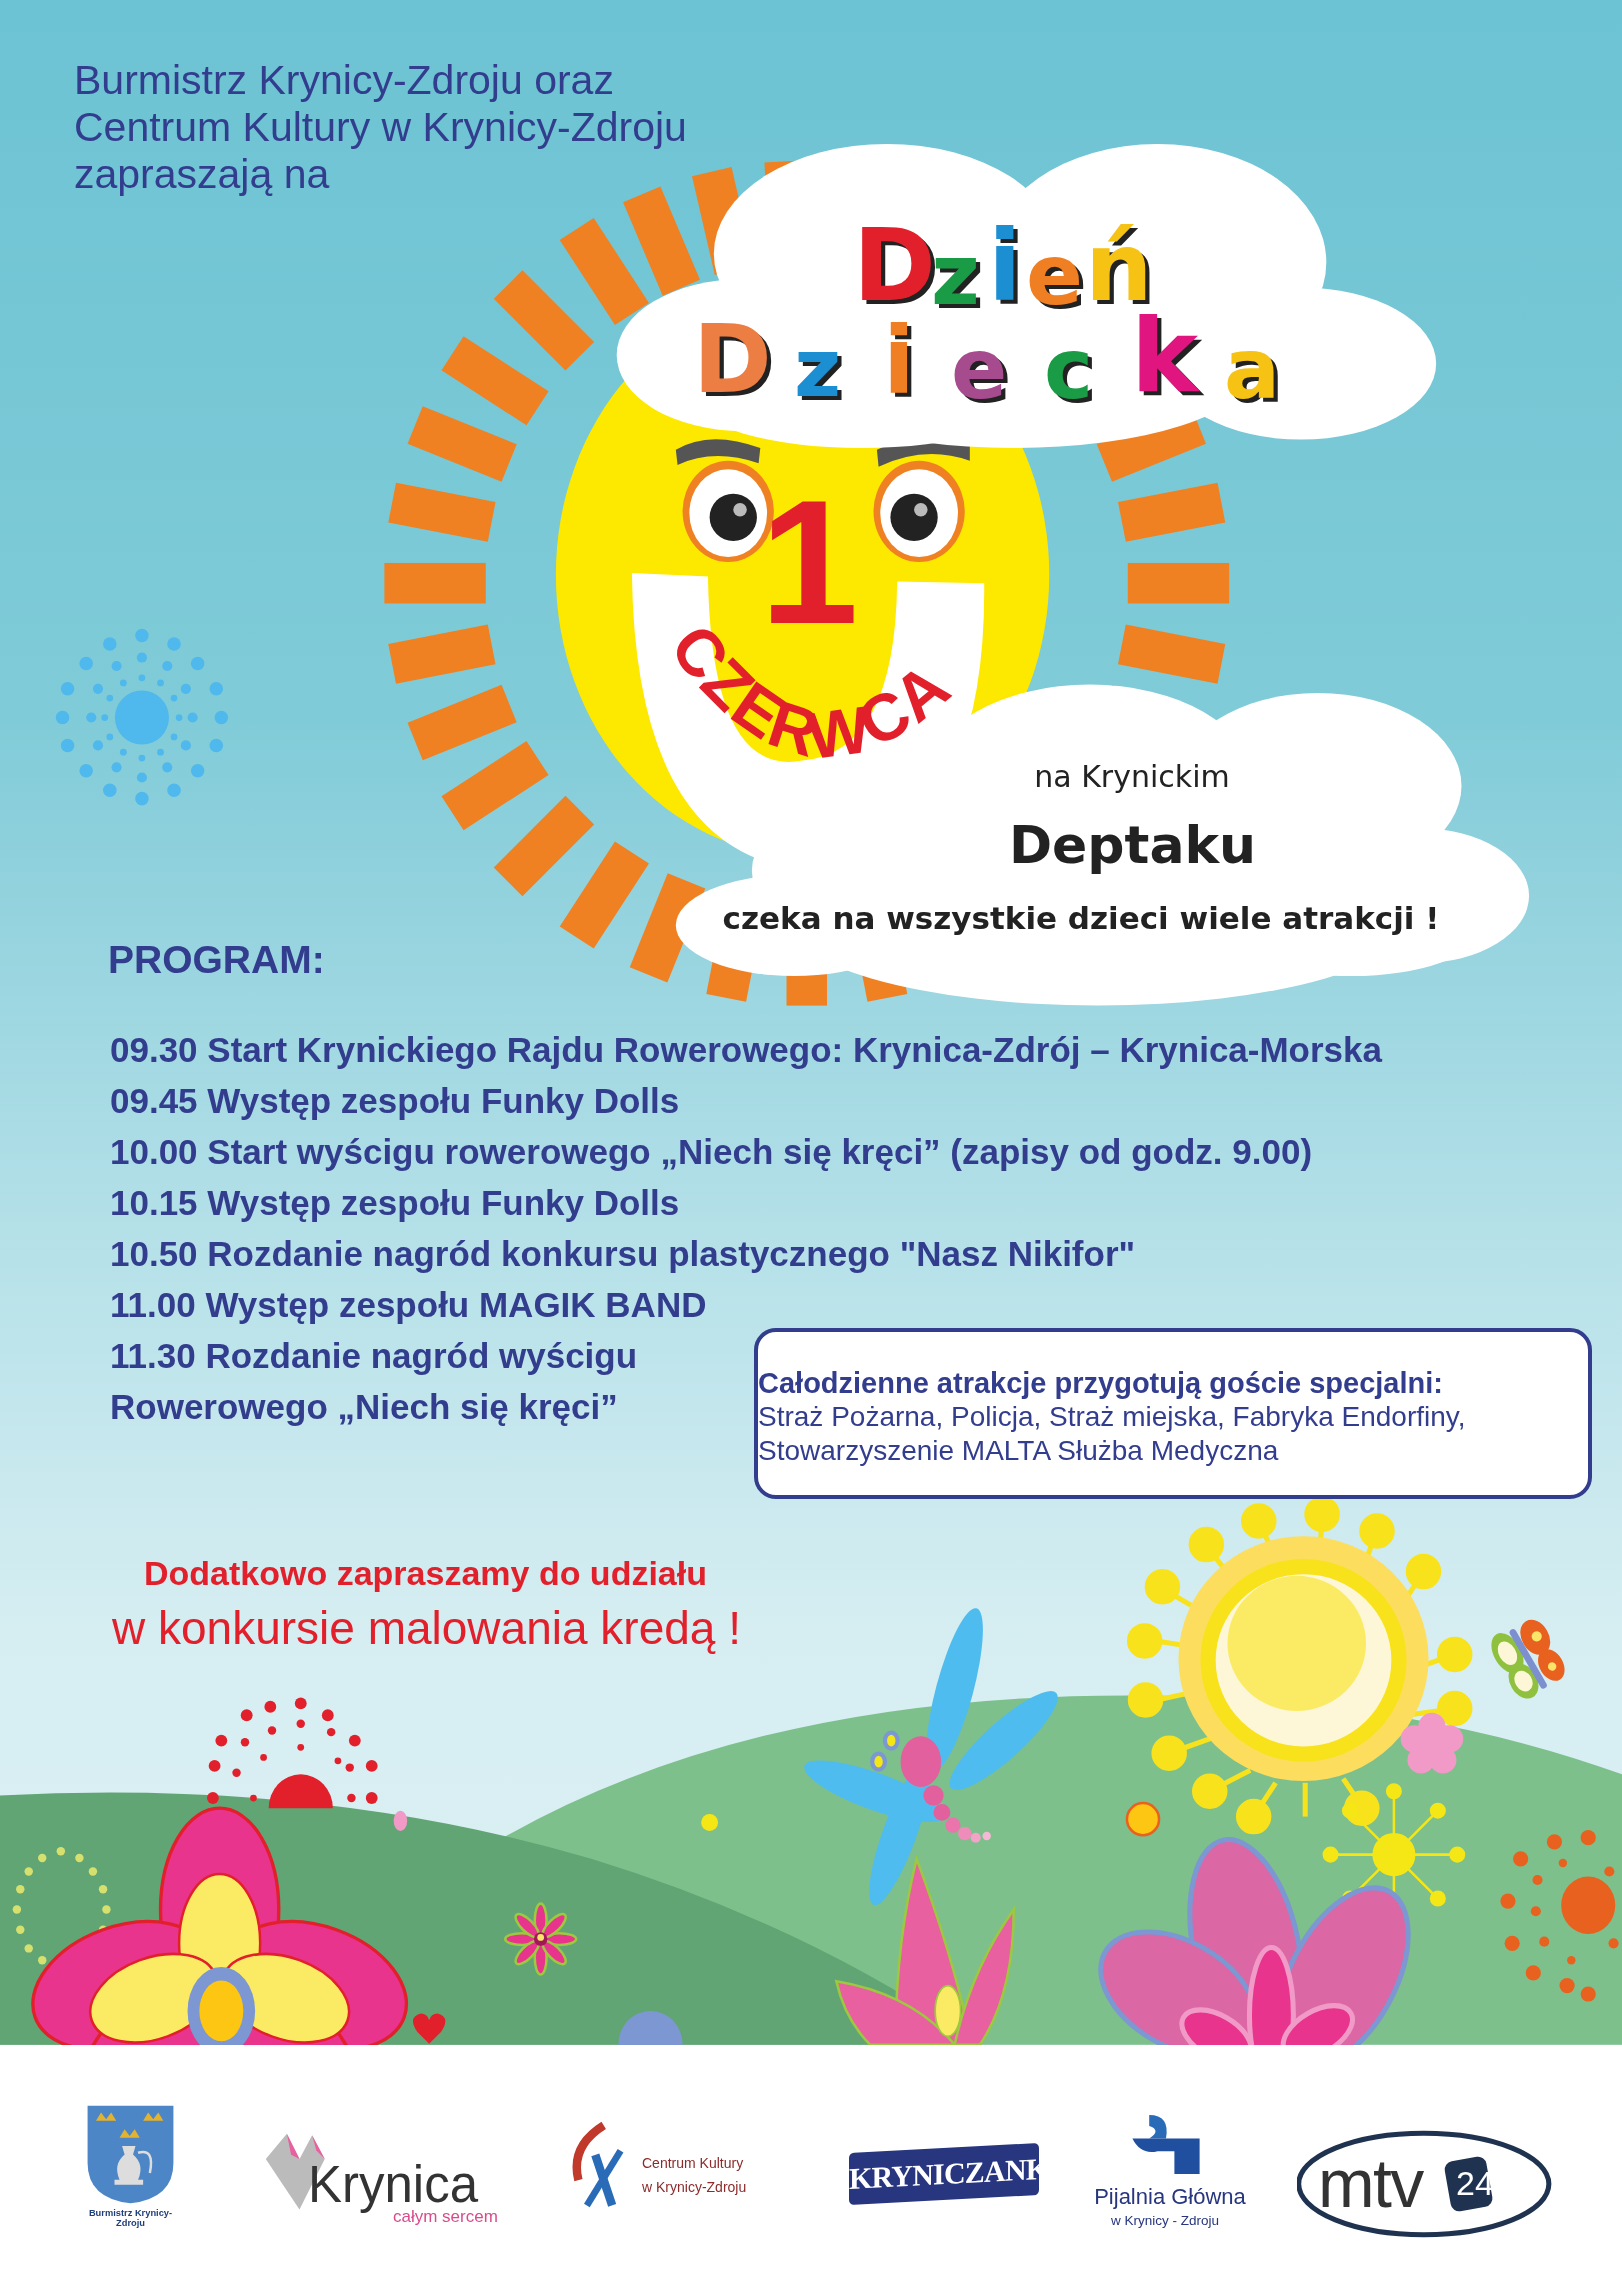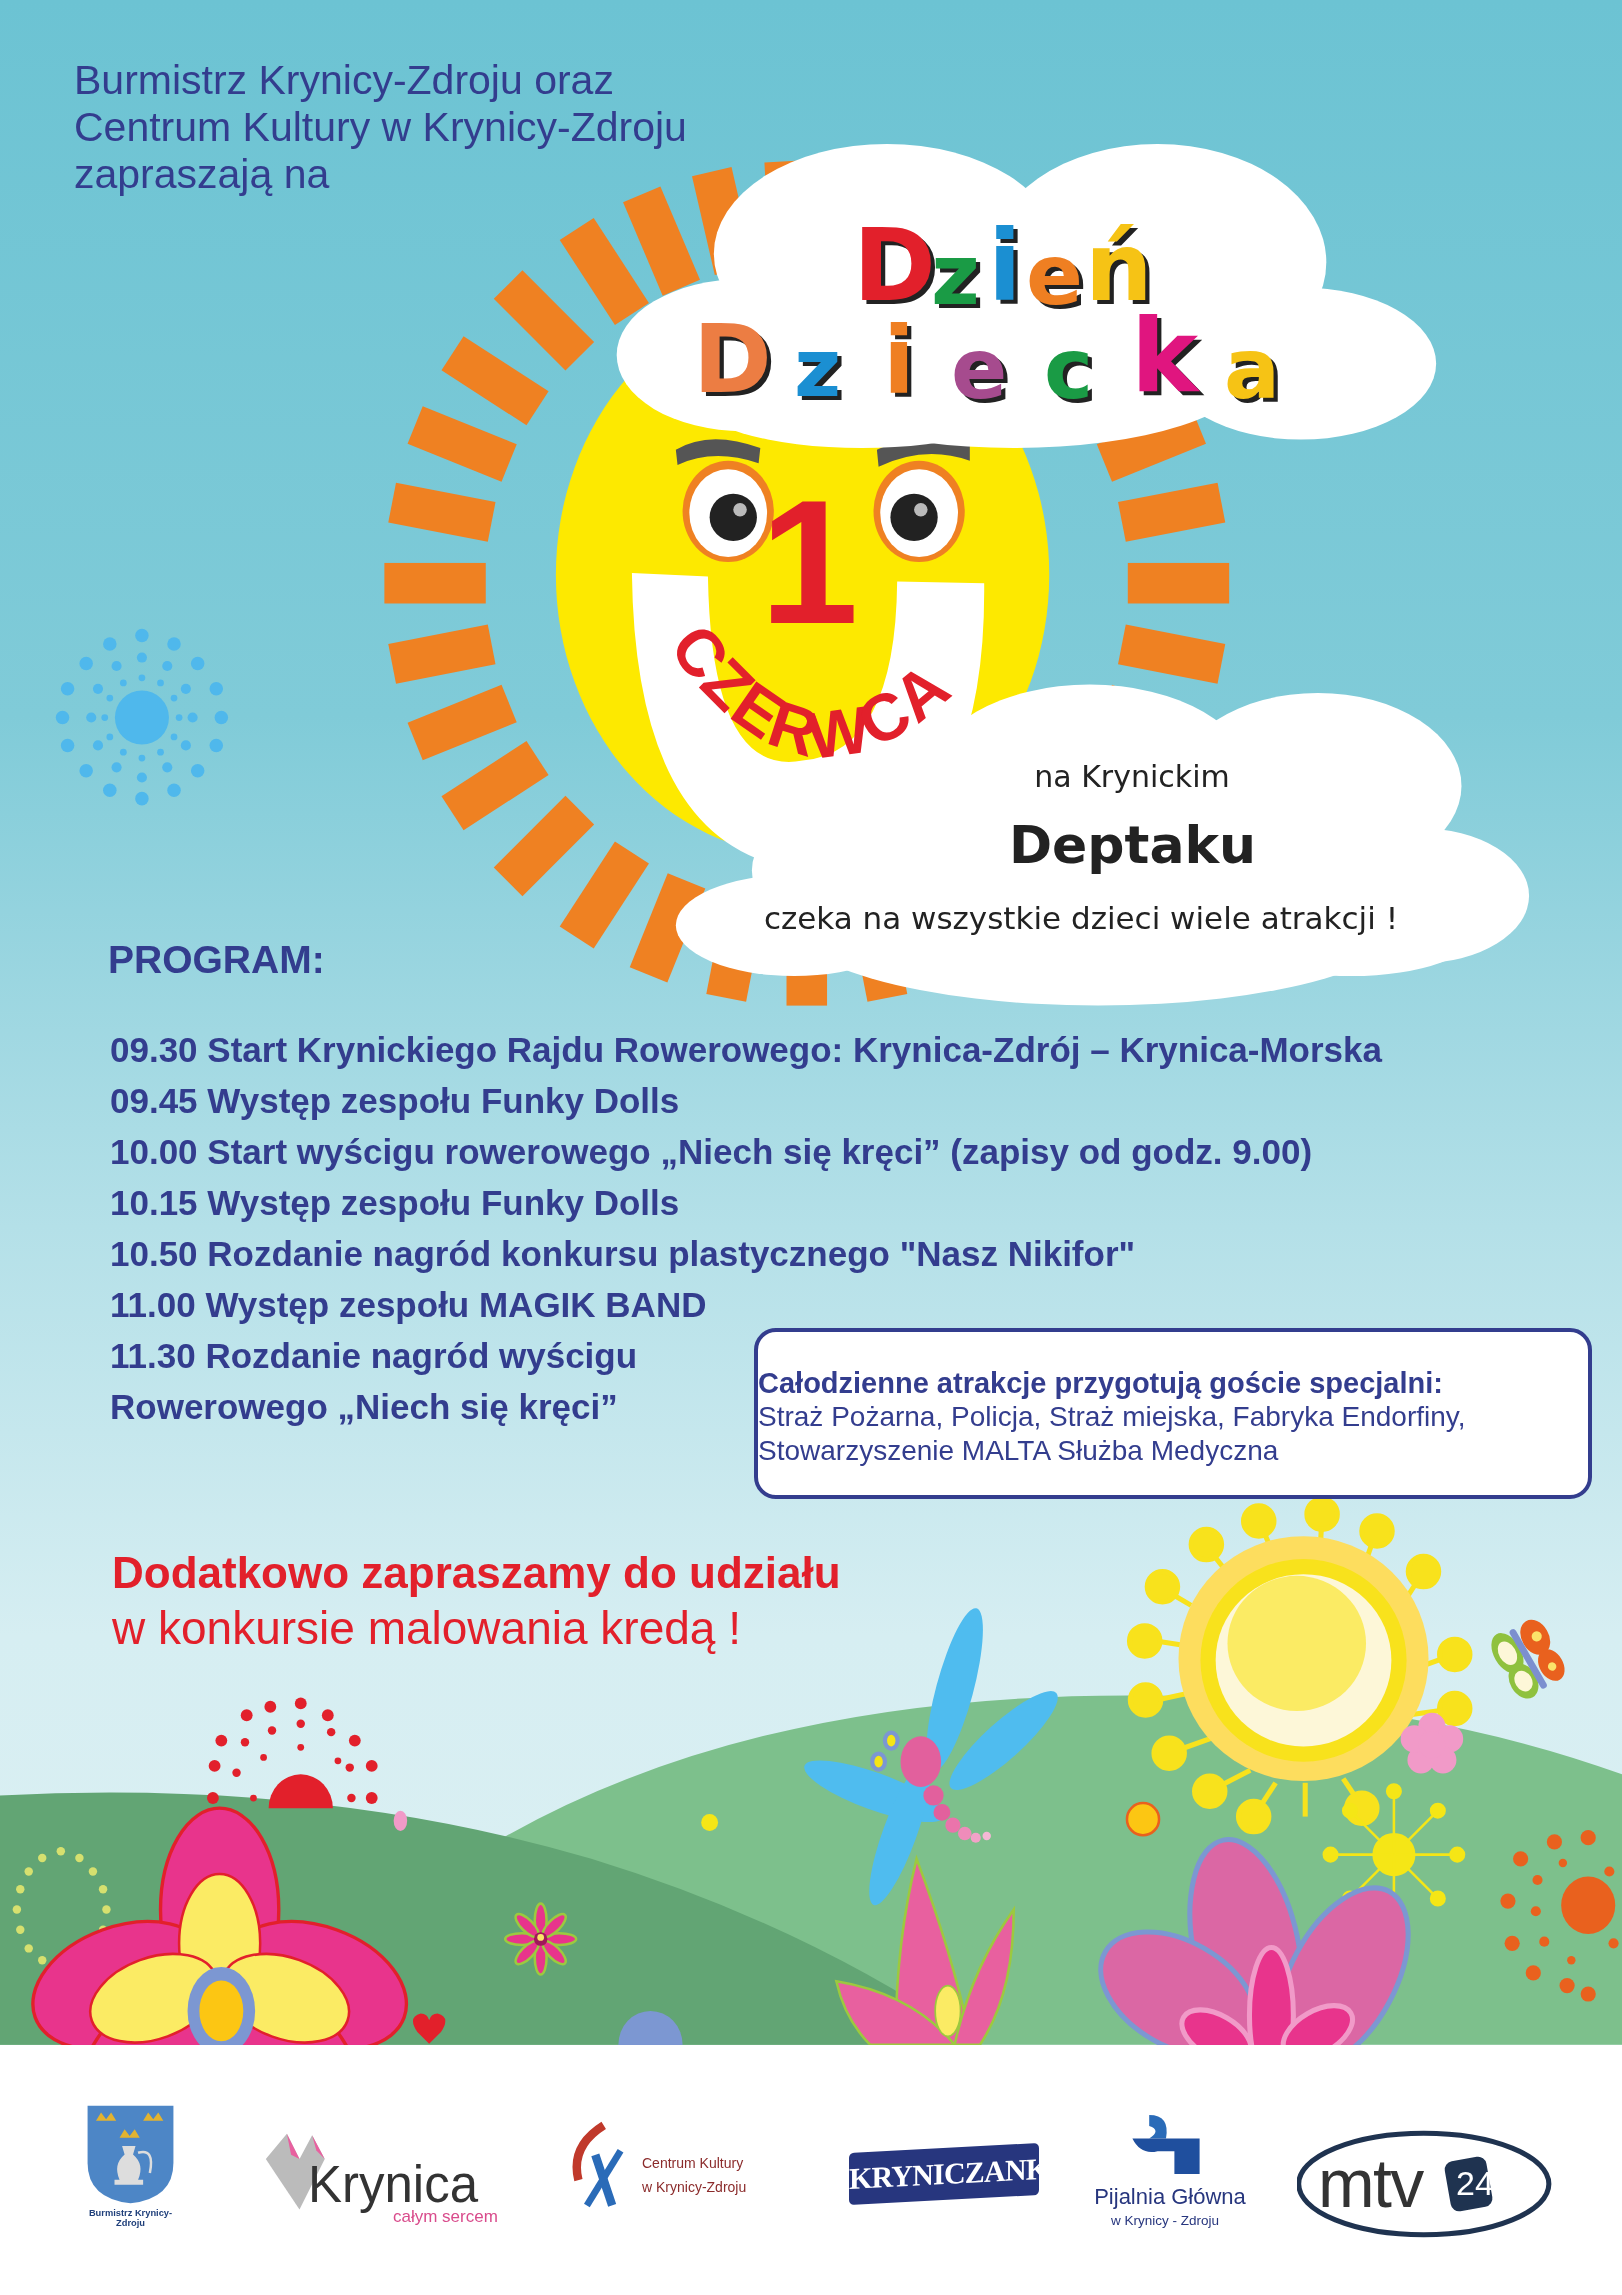"czeka na wszystkie dzieci wiele" div.deptak-text { font-weight: normal -> bold }
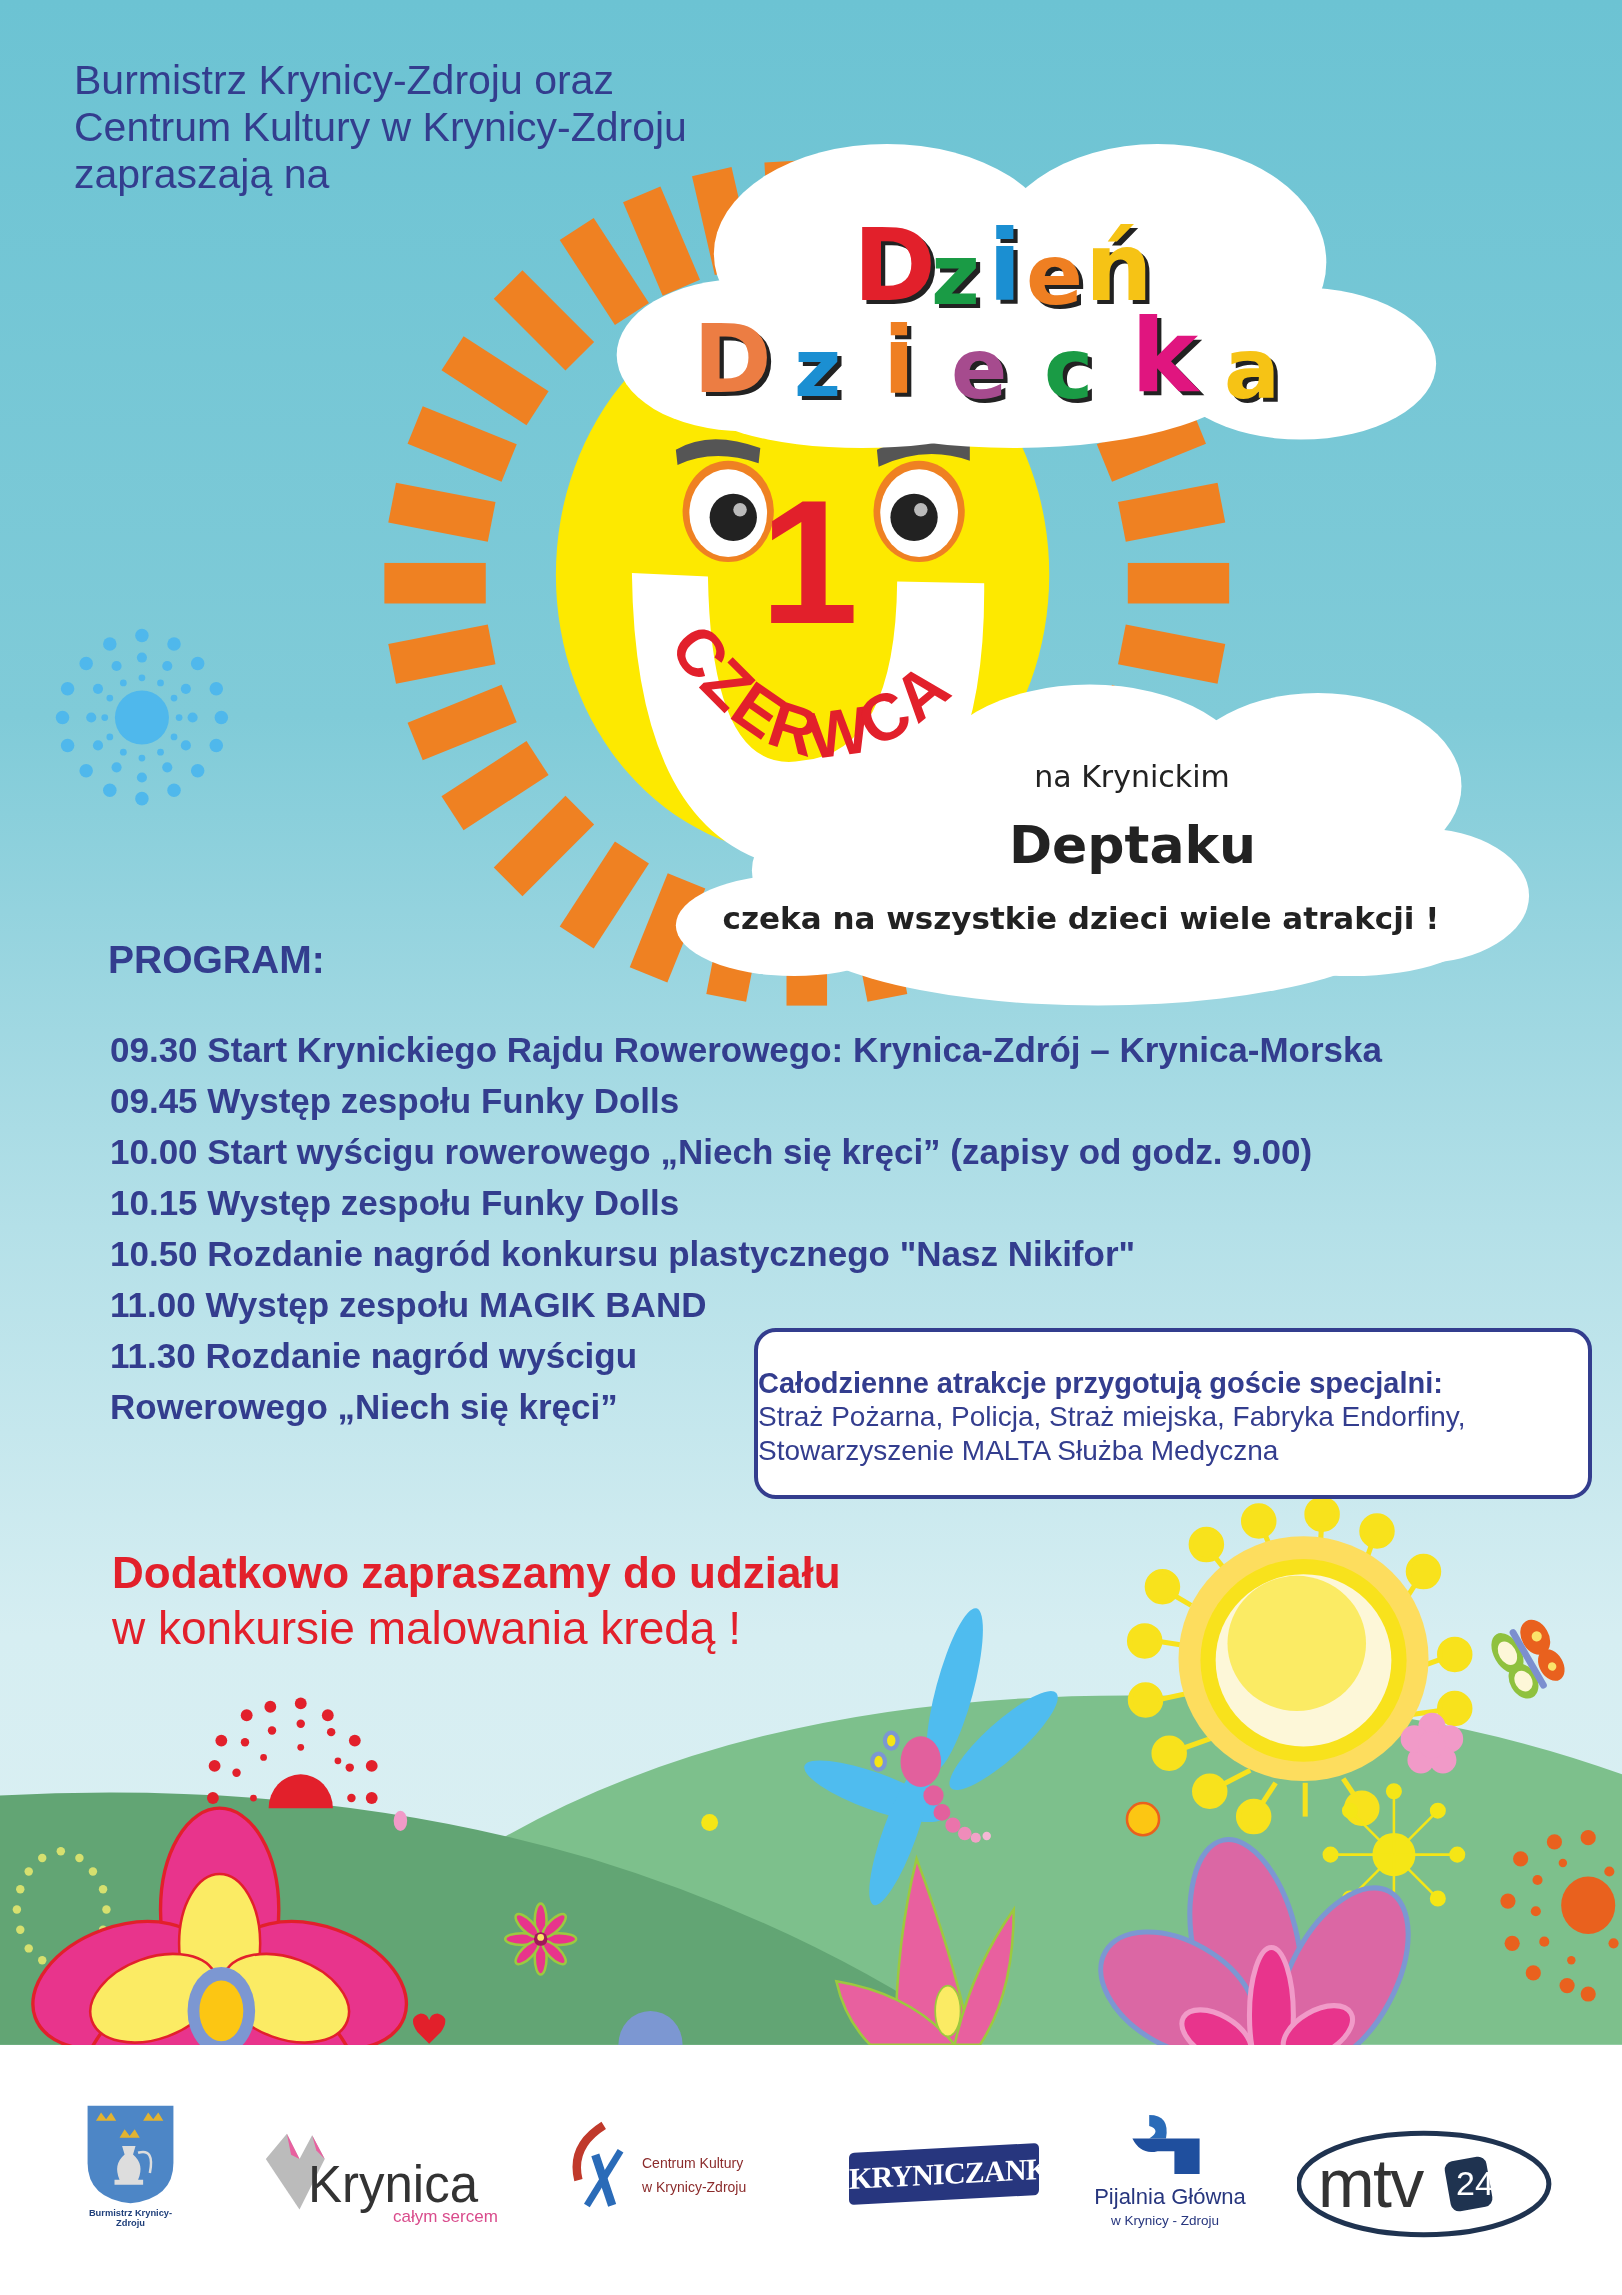"Dodatkowo zapraszamy do udziału" .invite-1 { font-size: 44px -> 34px; margin-left: none -> 32px }
